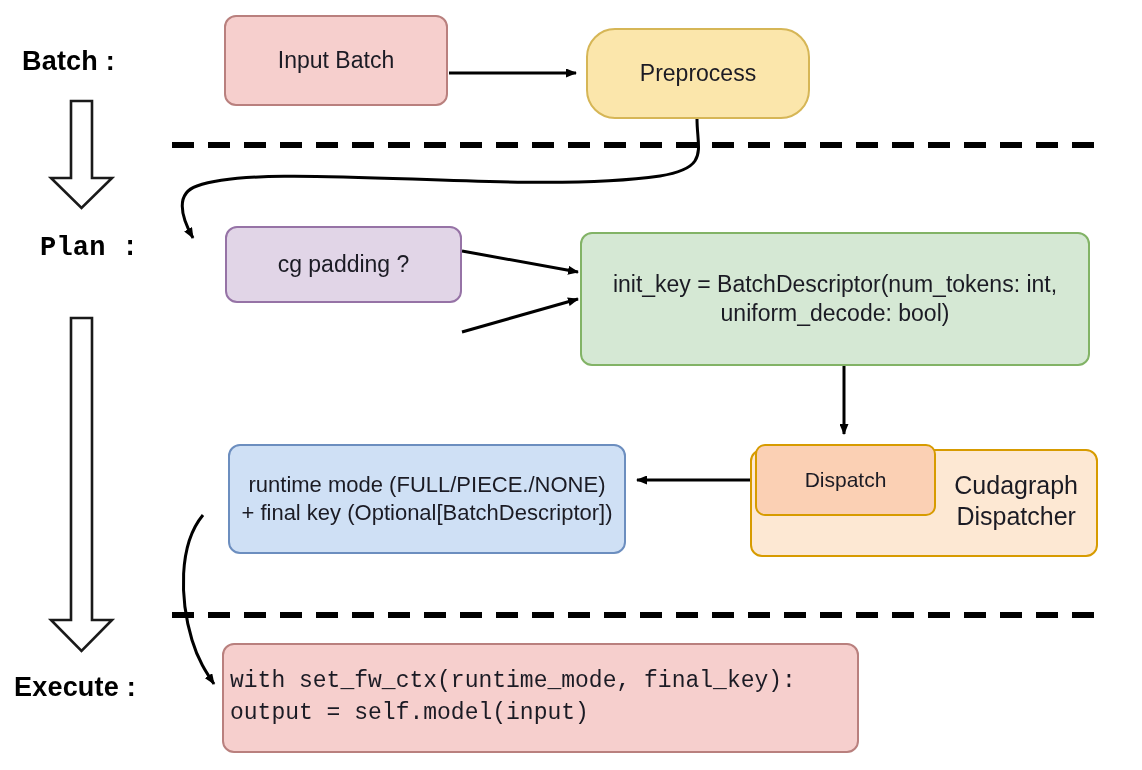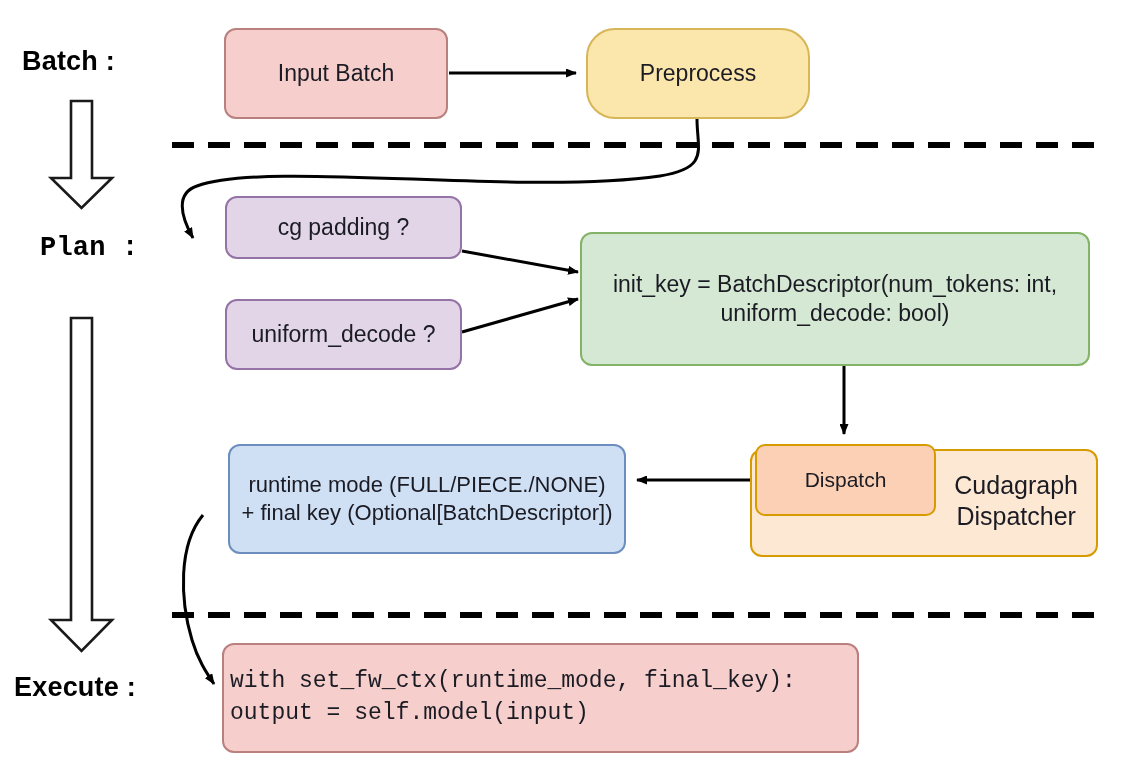"Input Batch" #node-input-batch { top: 28px -> 15px }
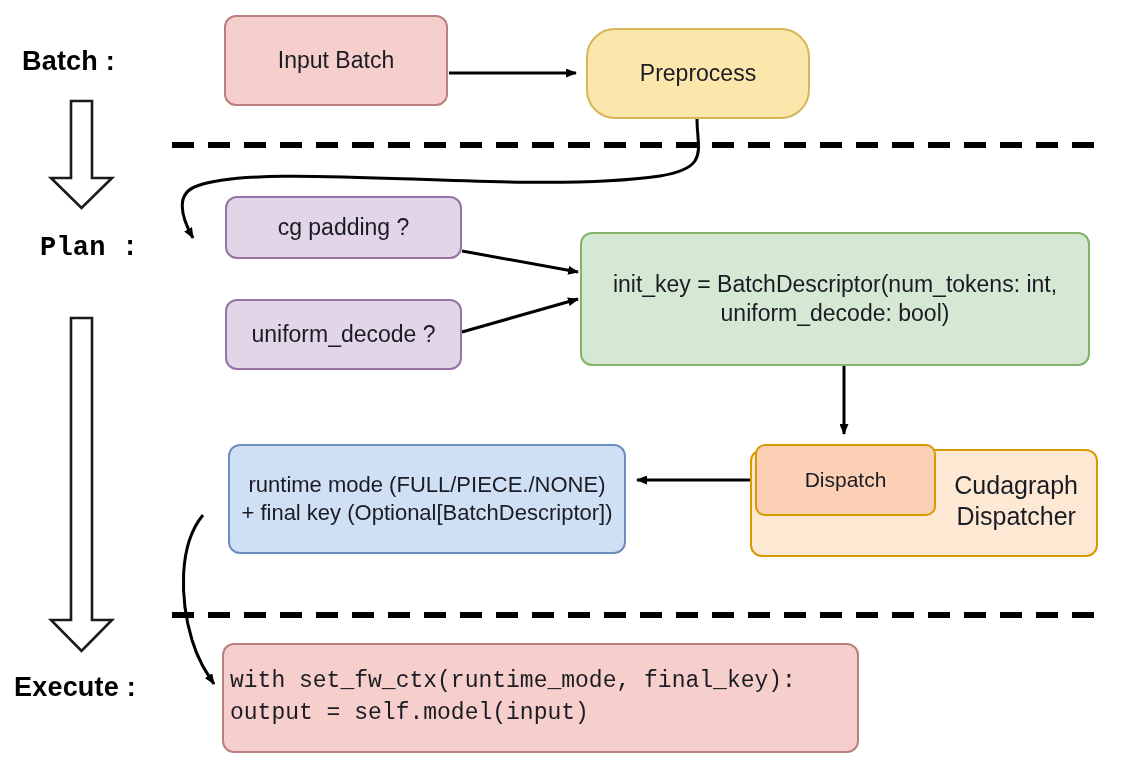"cg padding ?" #node-cg-padding { height: 63px -> 77px; top: 196px -> 226px }
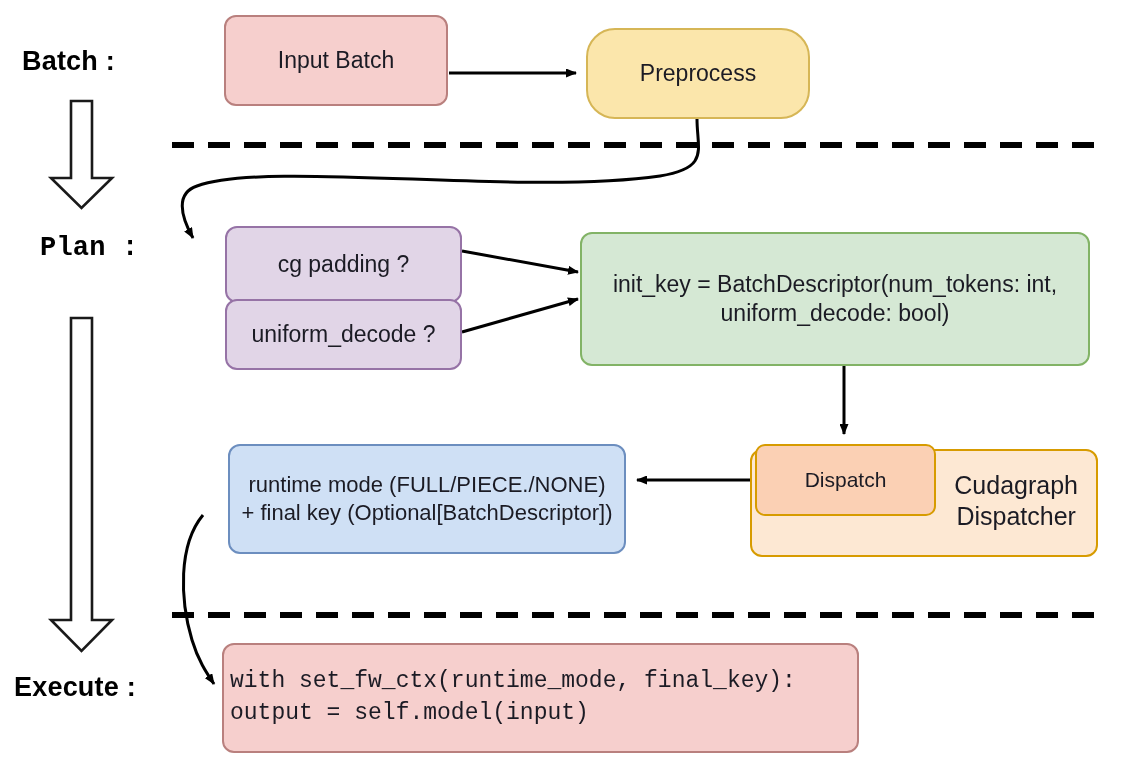"uniform_decode ?" div.node { html: <div>uniform_decode ?</div> -> none }
